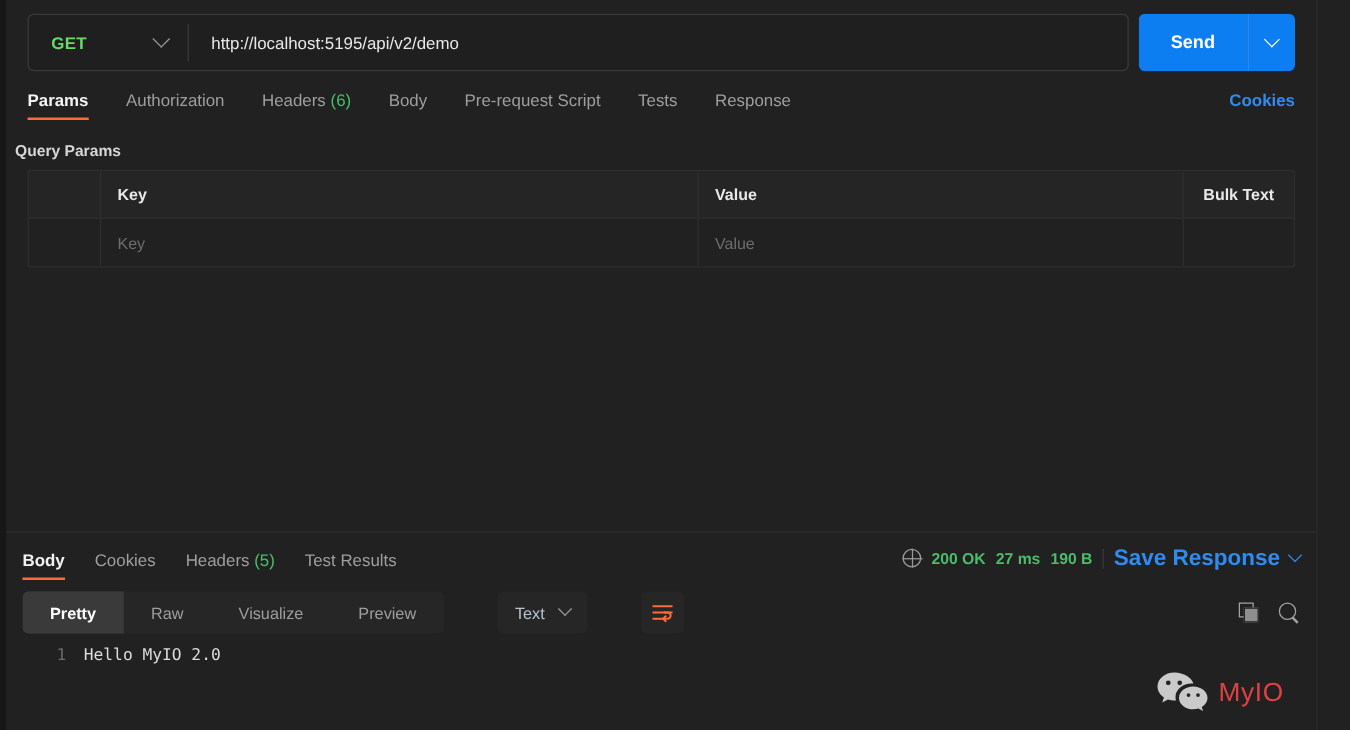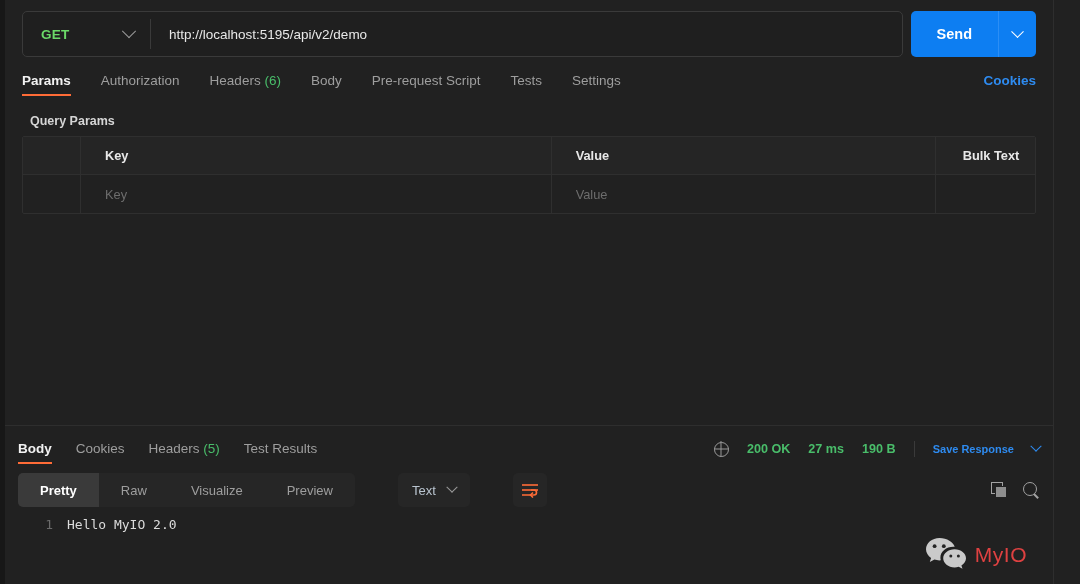"Settings" span { text: Settings -> Response }
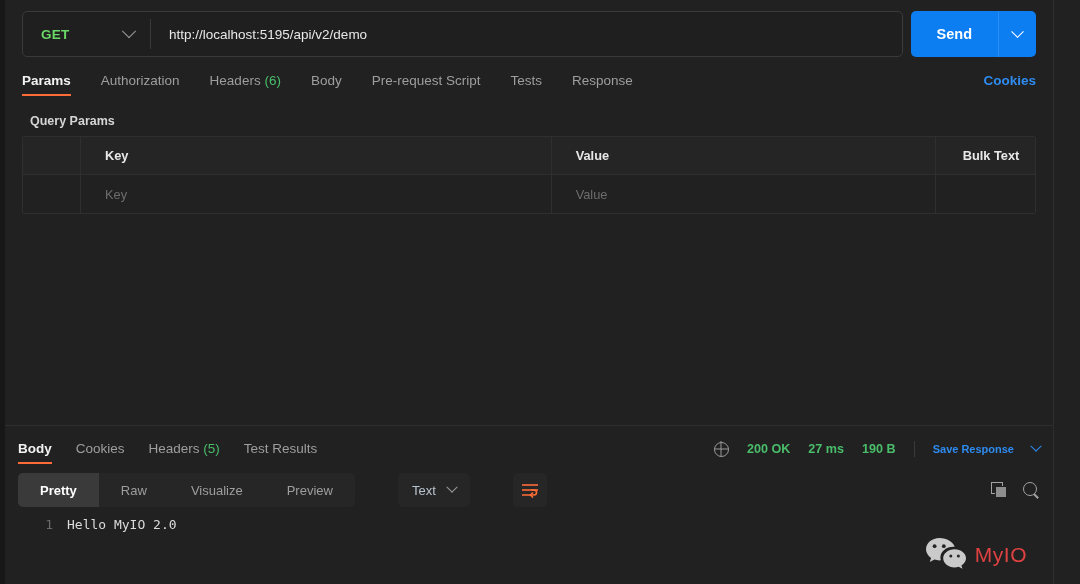"Query Params" .section-title { margin: 18px 17px 8px 25px -> 18px 17px 8px 7px }
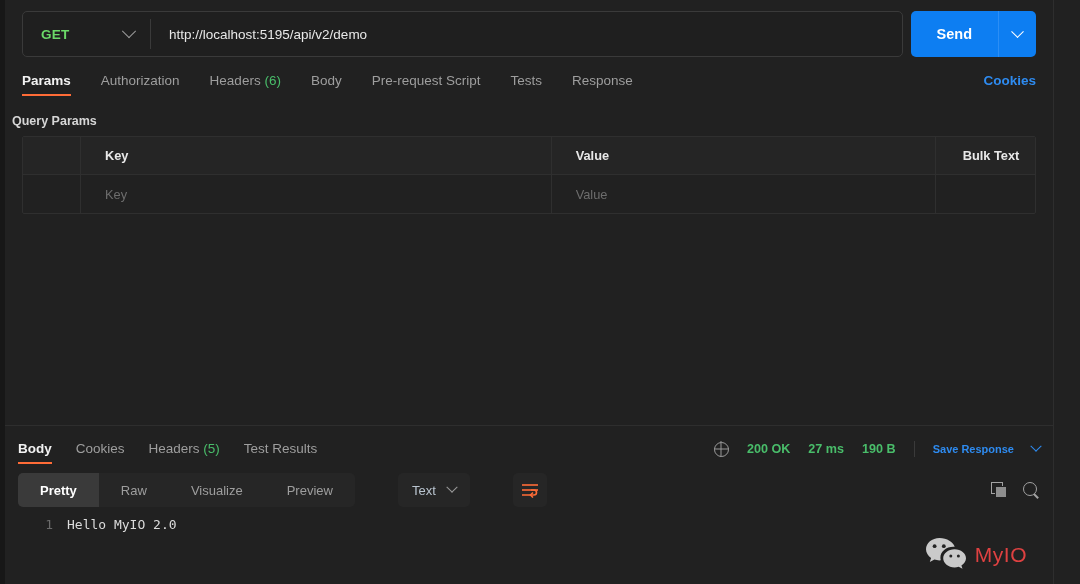"Key" .prow { gap: 11px -> none }
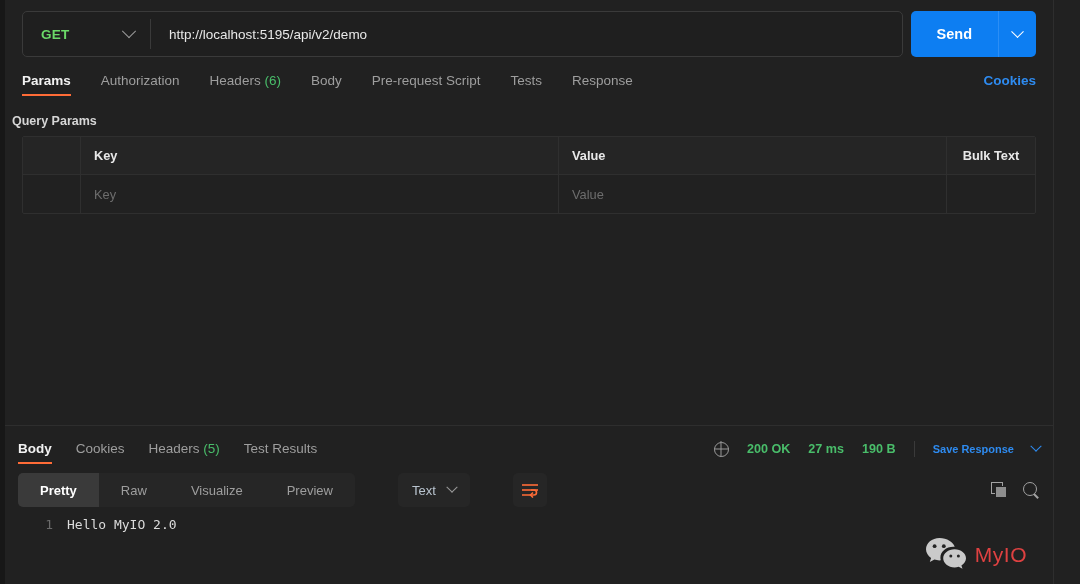"200 OK" .meta { gap: 18px -> 8px }
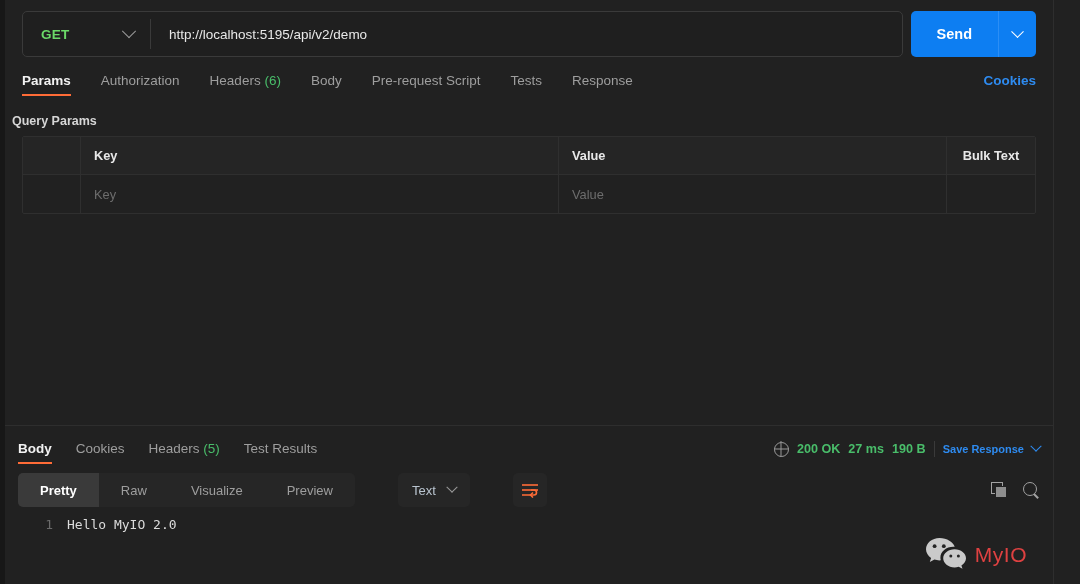"Save Response" .save-resp { font-size: 11px -> 18px }
